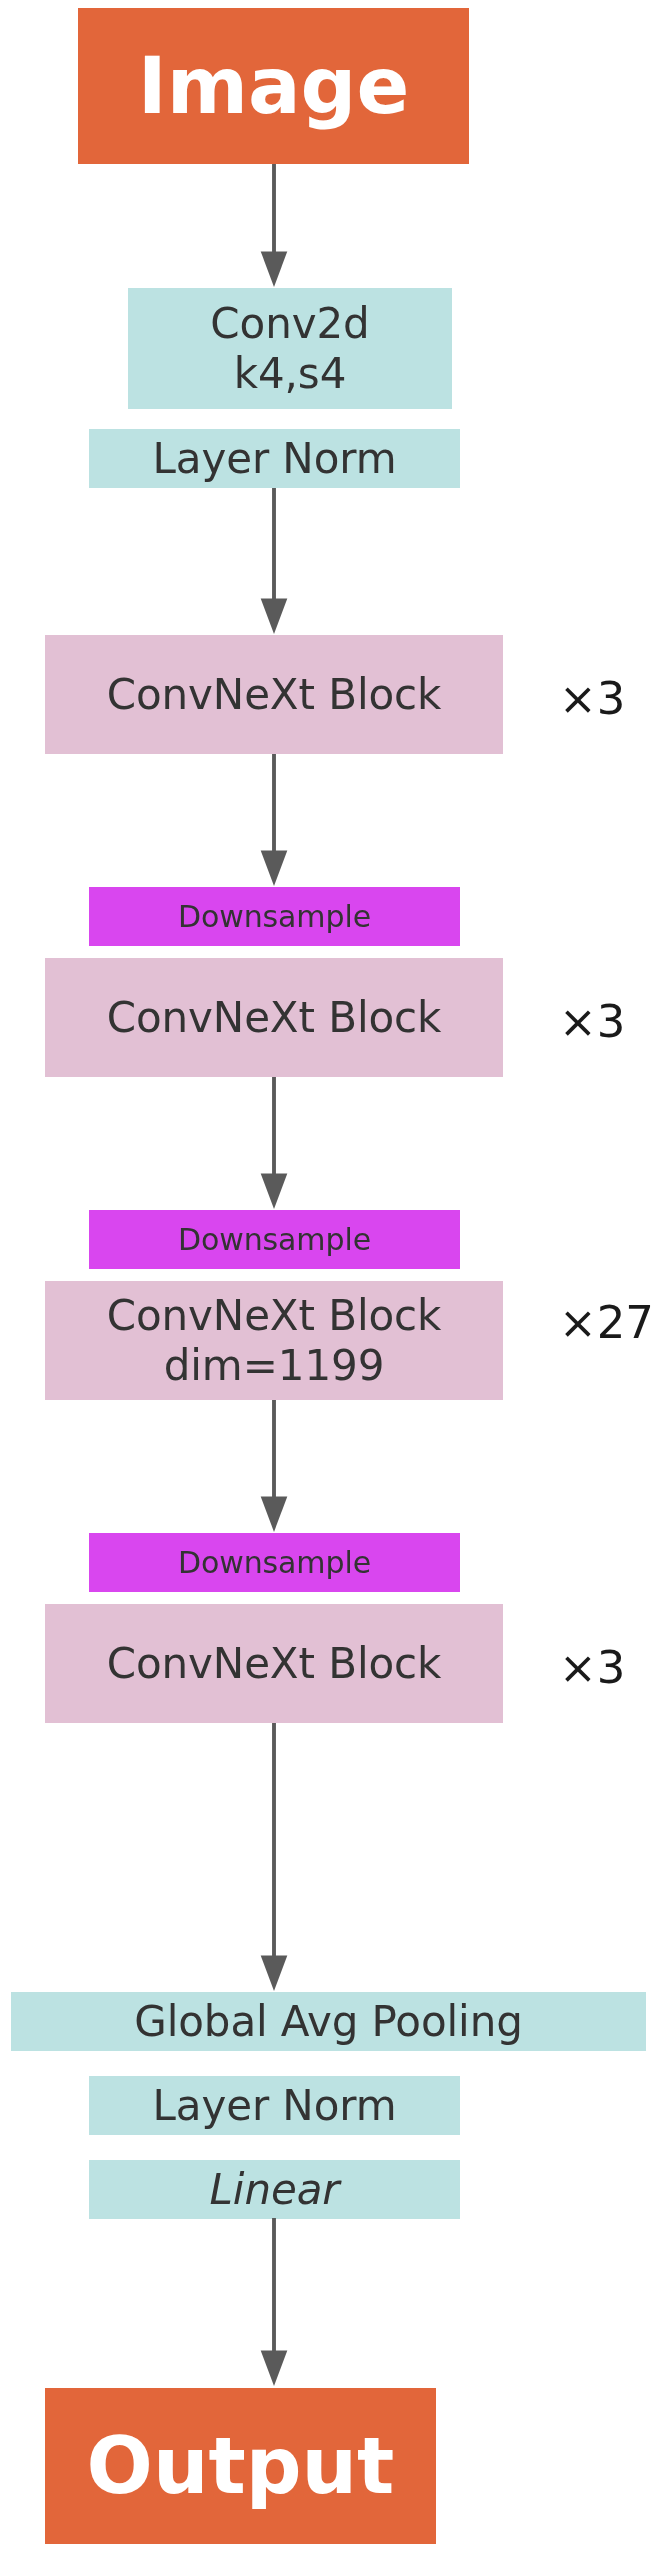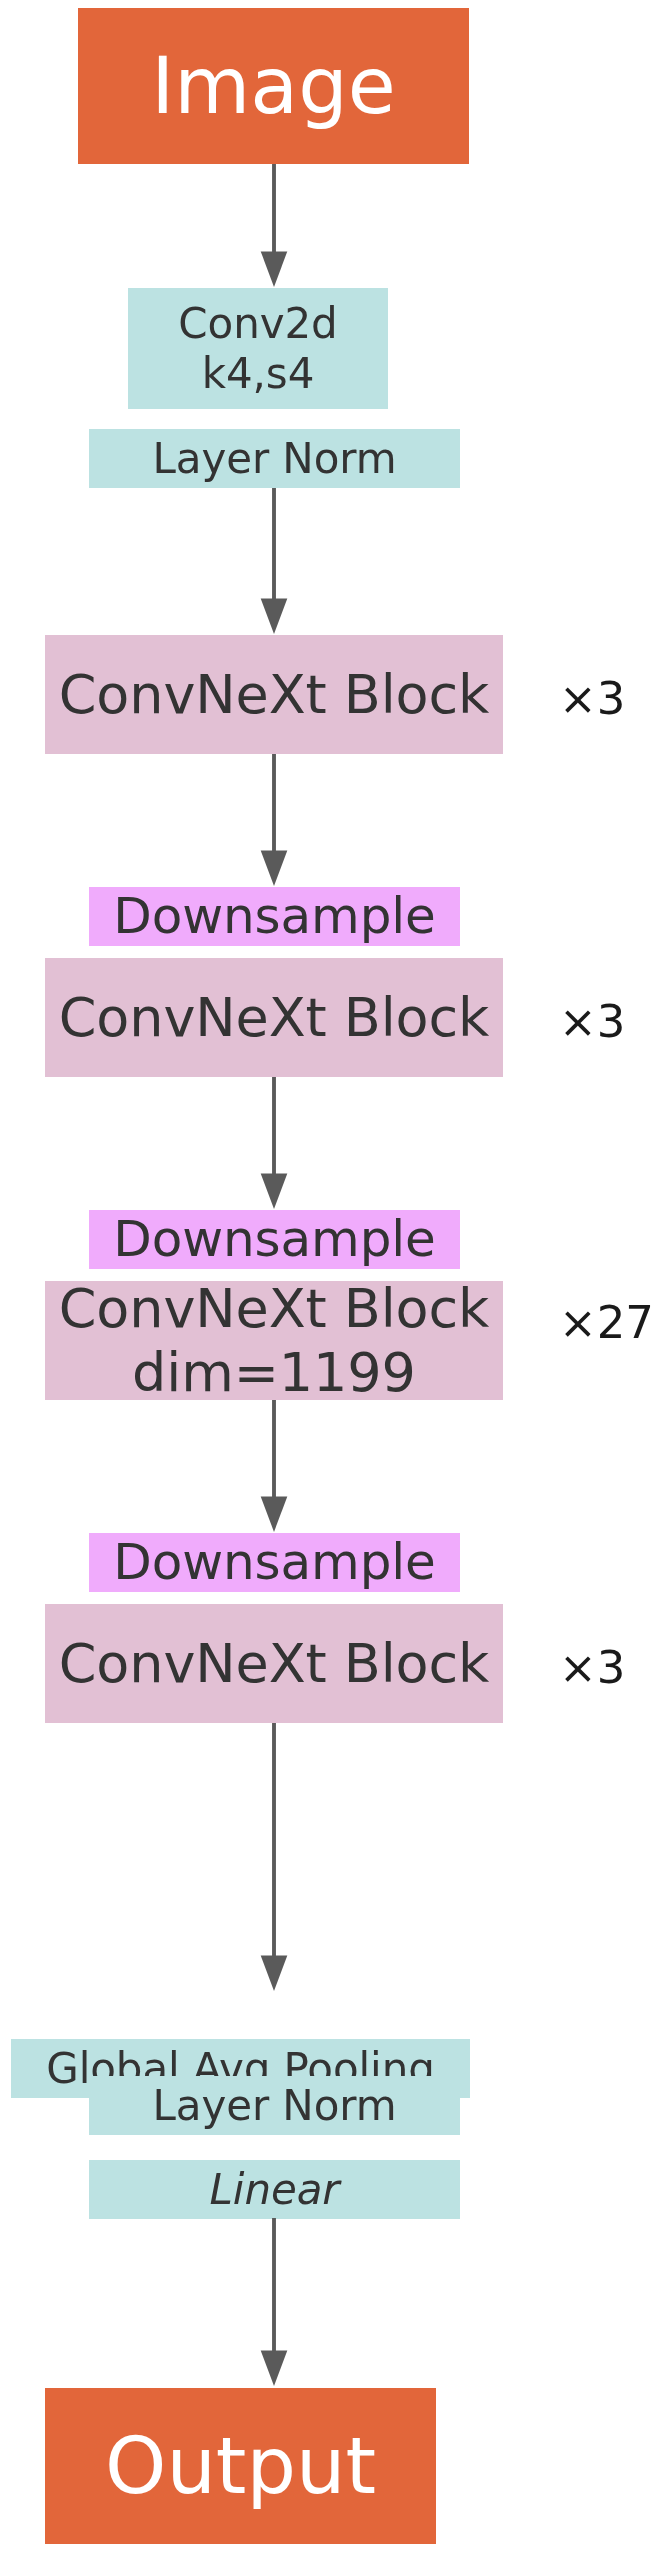"Image" .n-io { font-weight: 400 -> 700 }
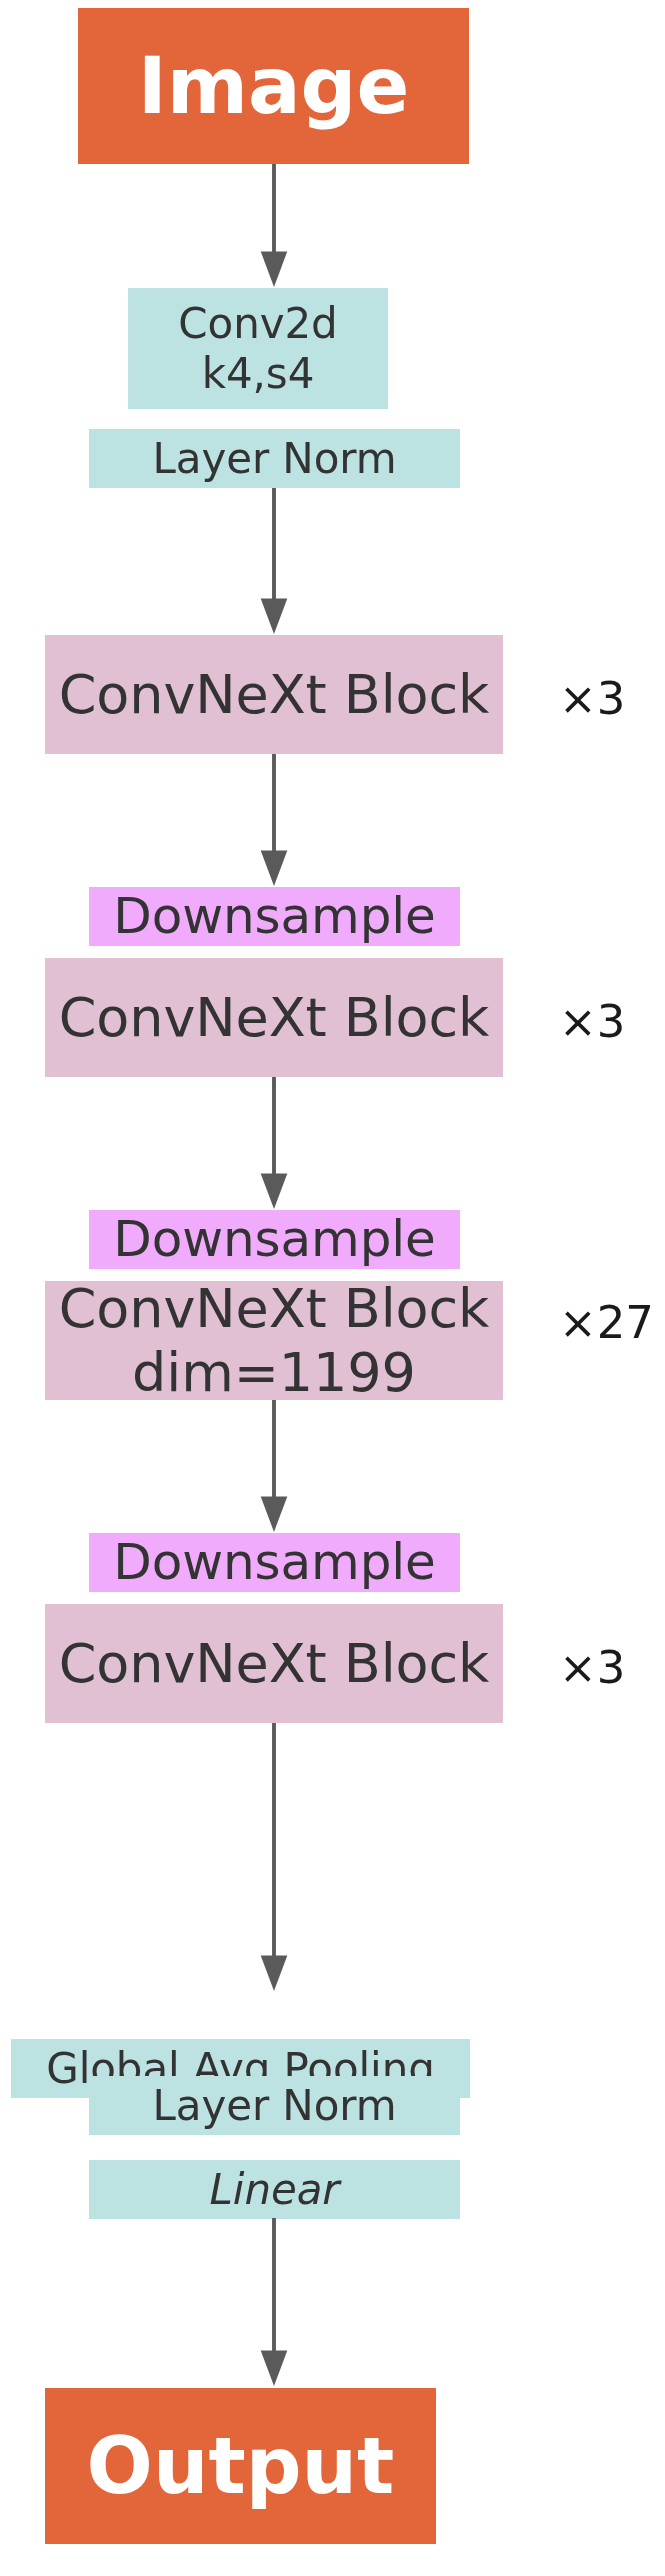"Conv2d" div.node { width: 260px -> 324px }
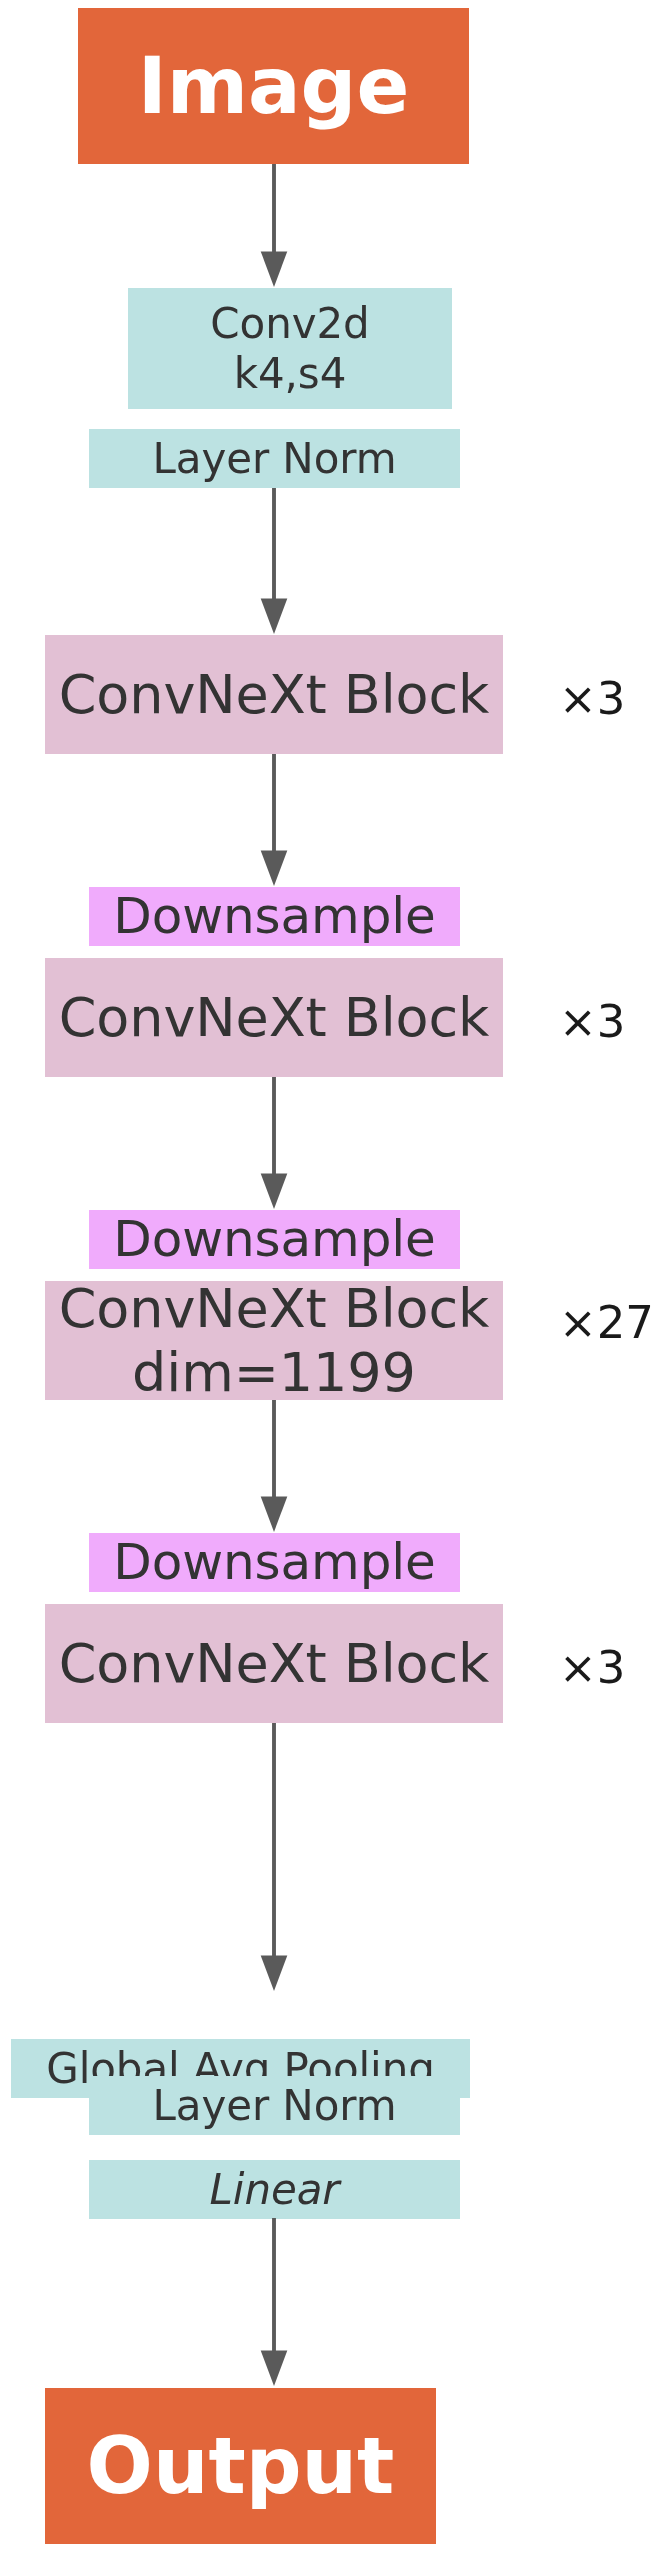"ConvNeXt Block" .n-block { font-size: 54px -> 42px }
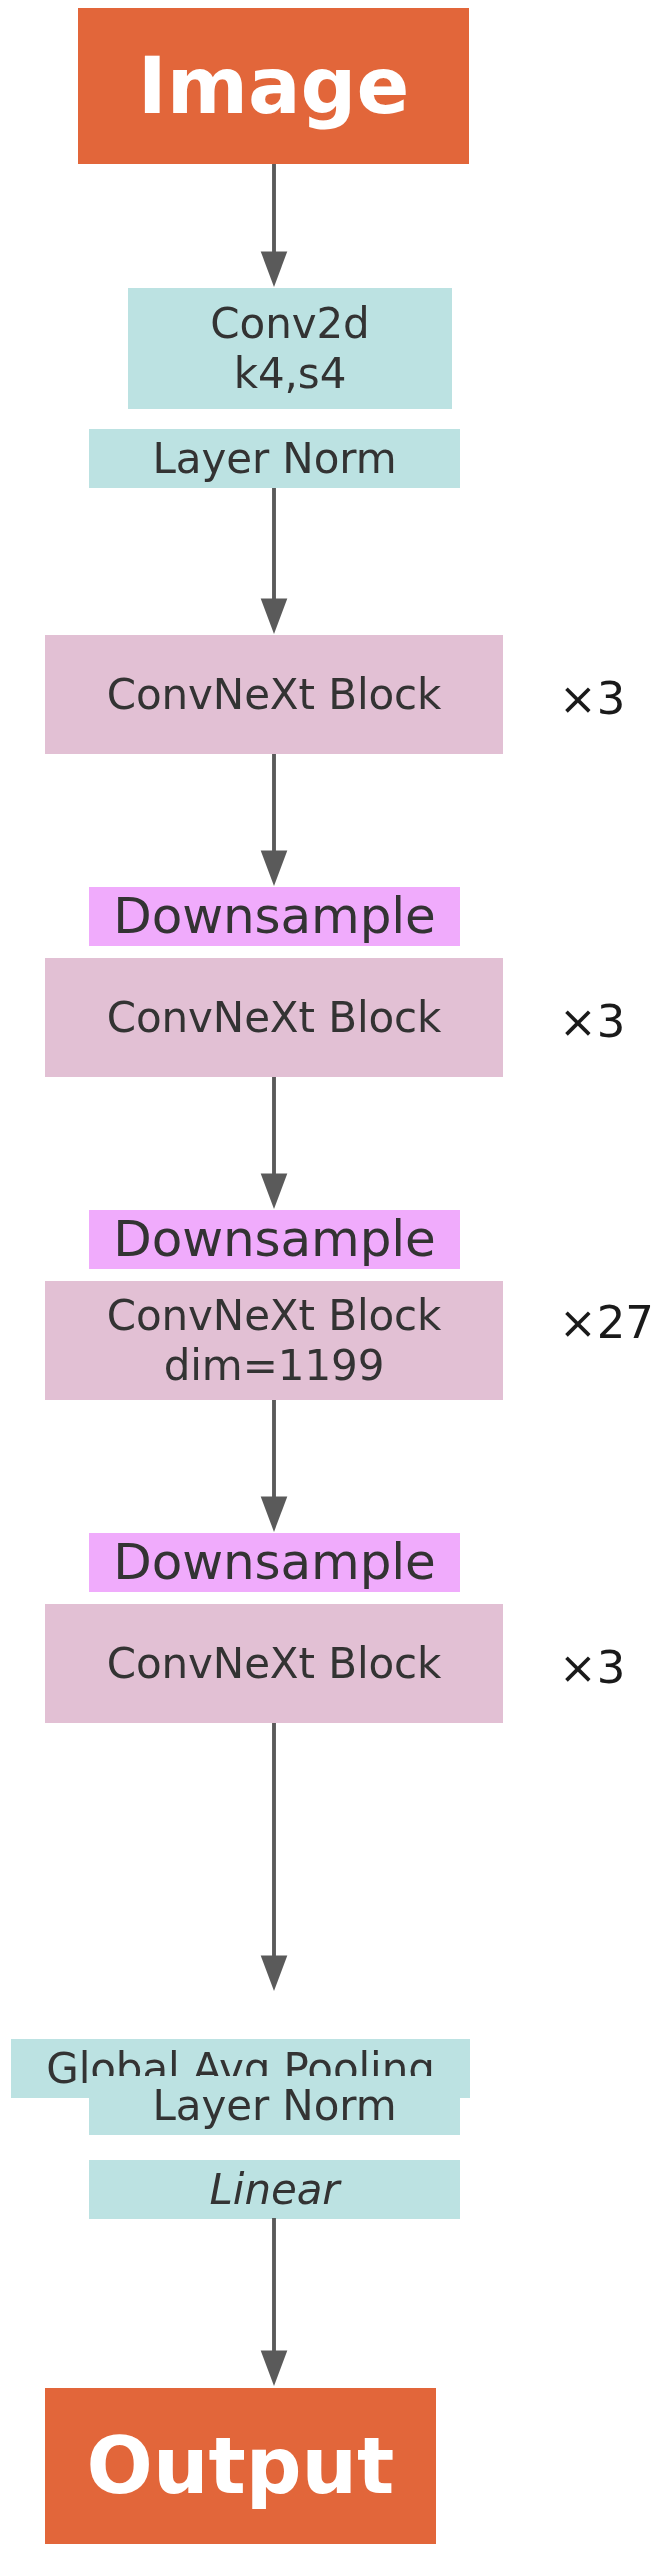"Downsample" .n-down { background: #f0abfc -> #d946ef; font-size: 50px -> 30px }
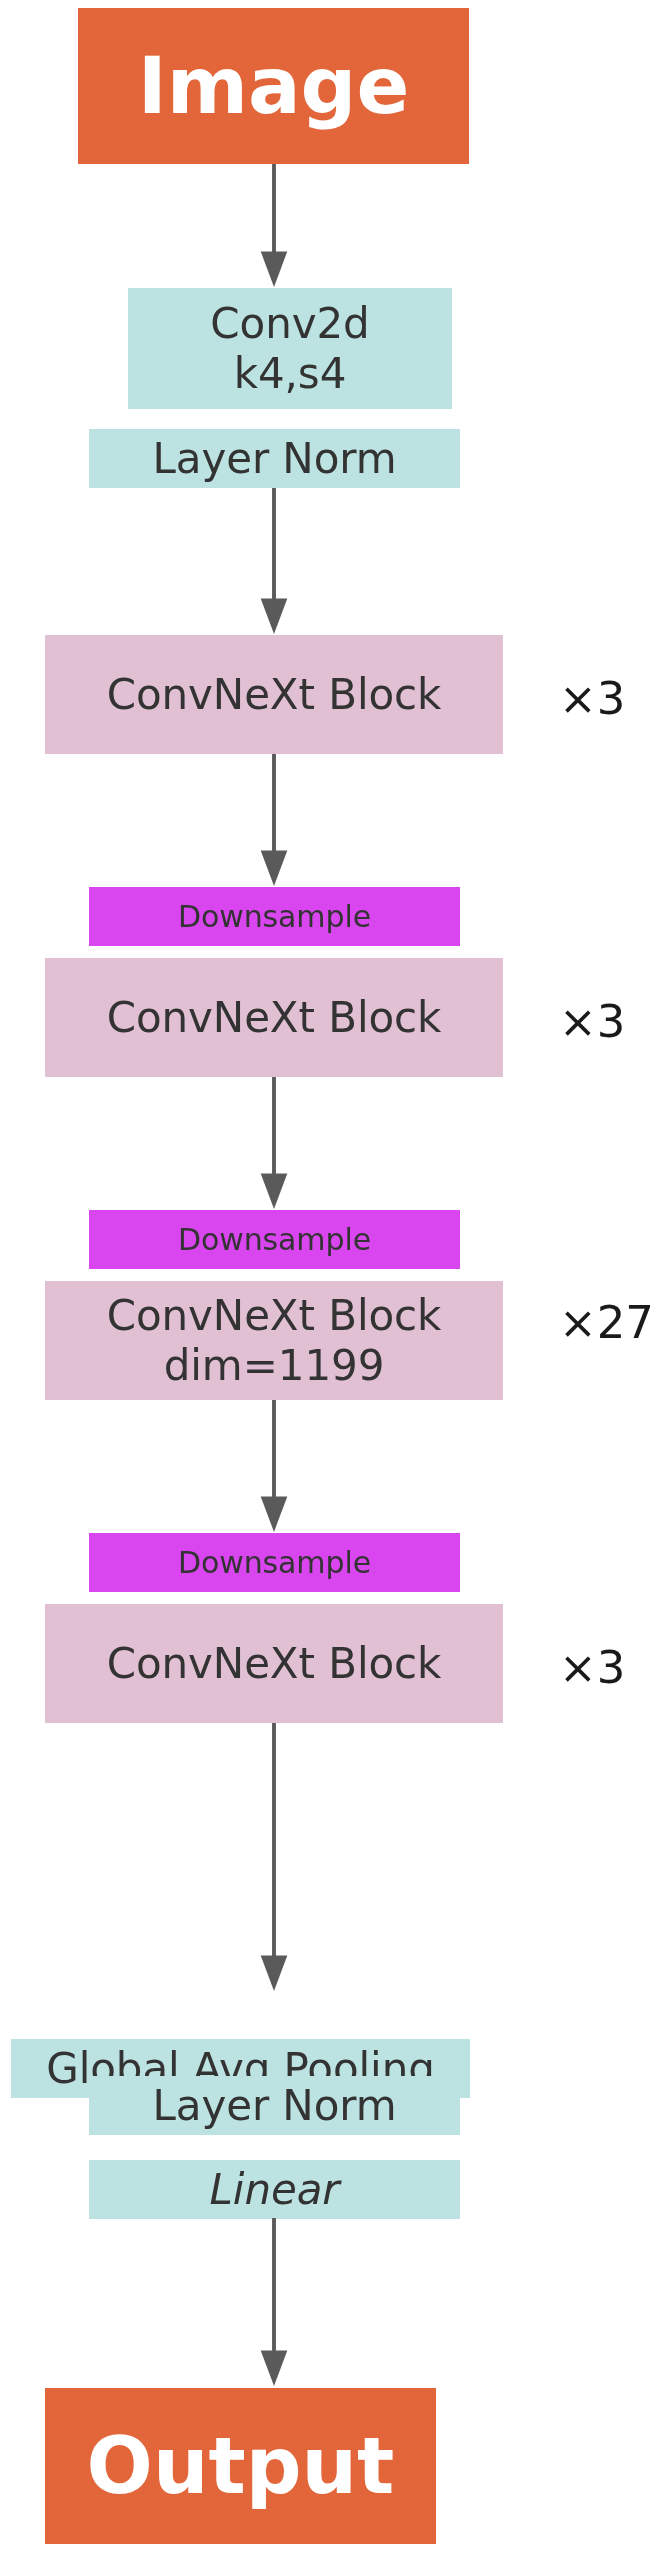"Global Avg Pooling" div.node { margin-top: 47px -> none; width: 459px -> 635px }
